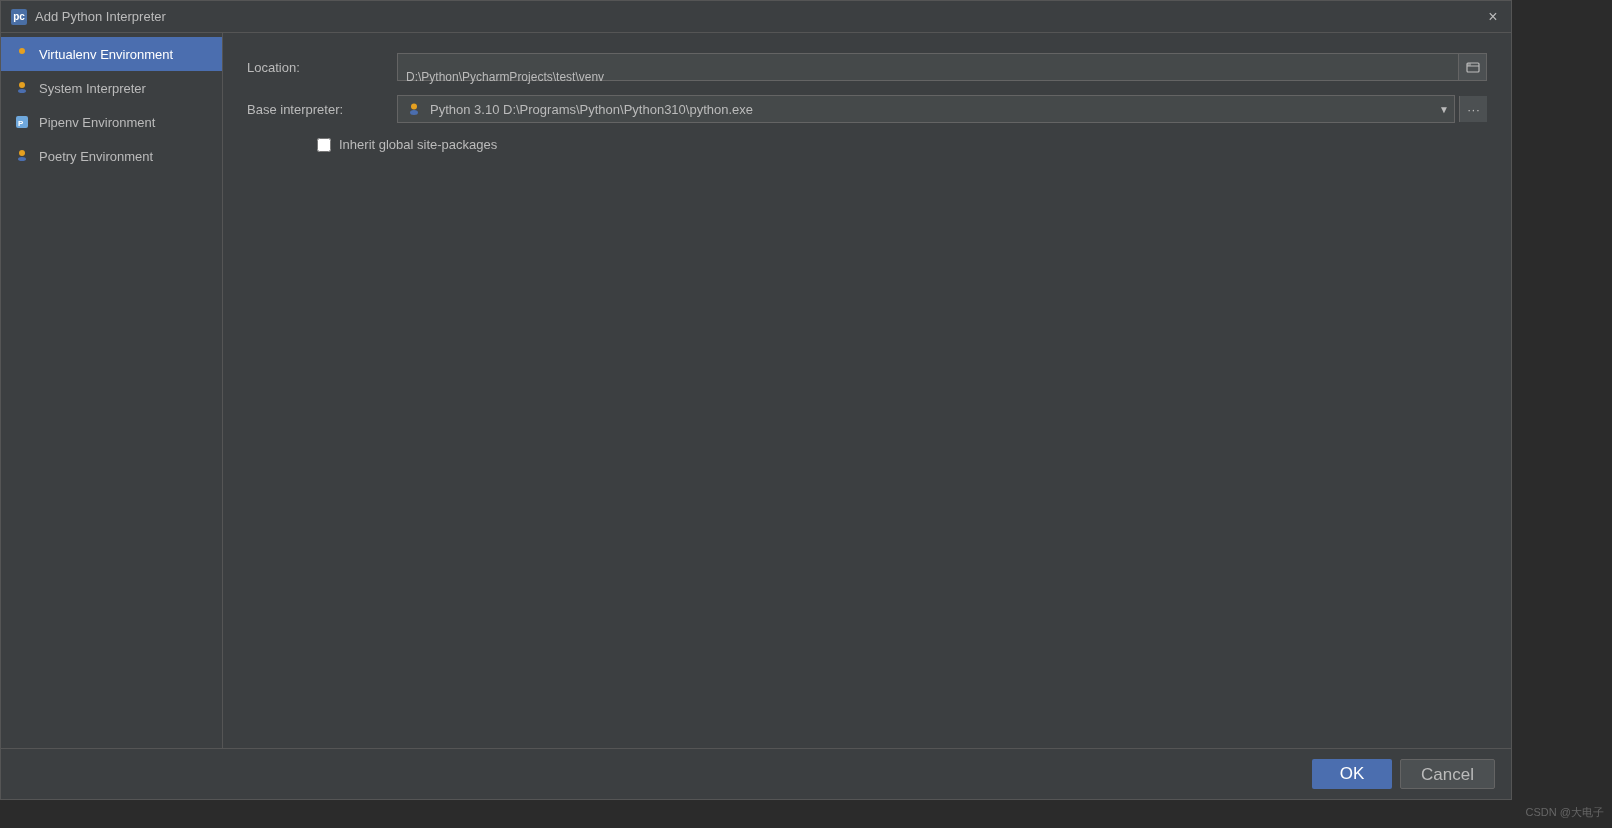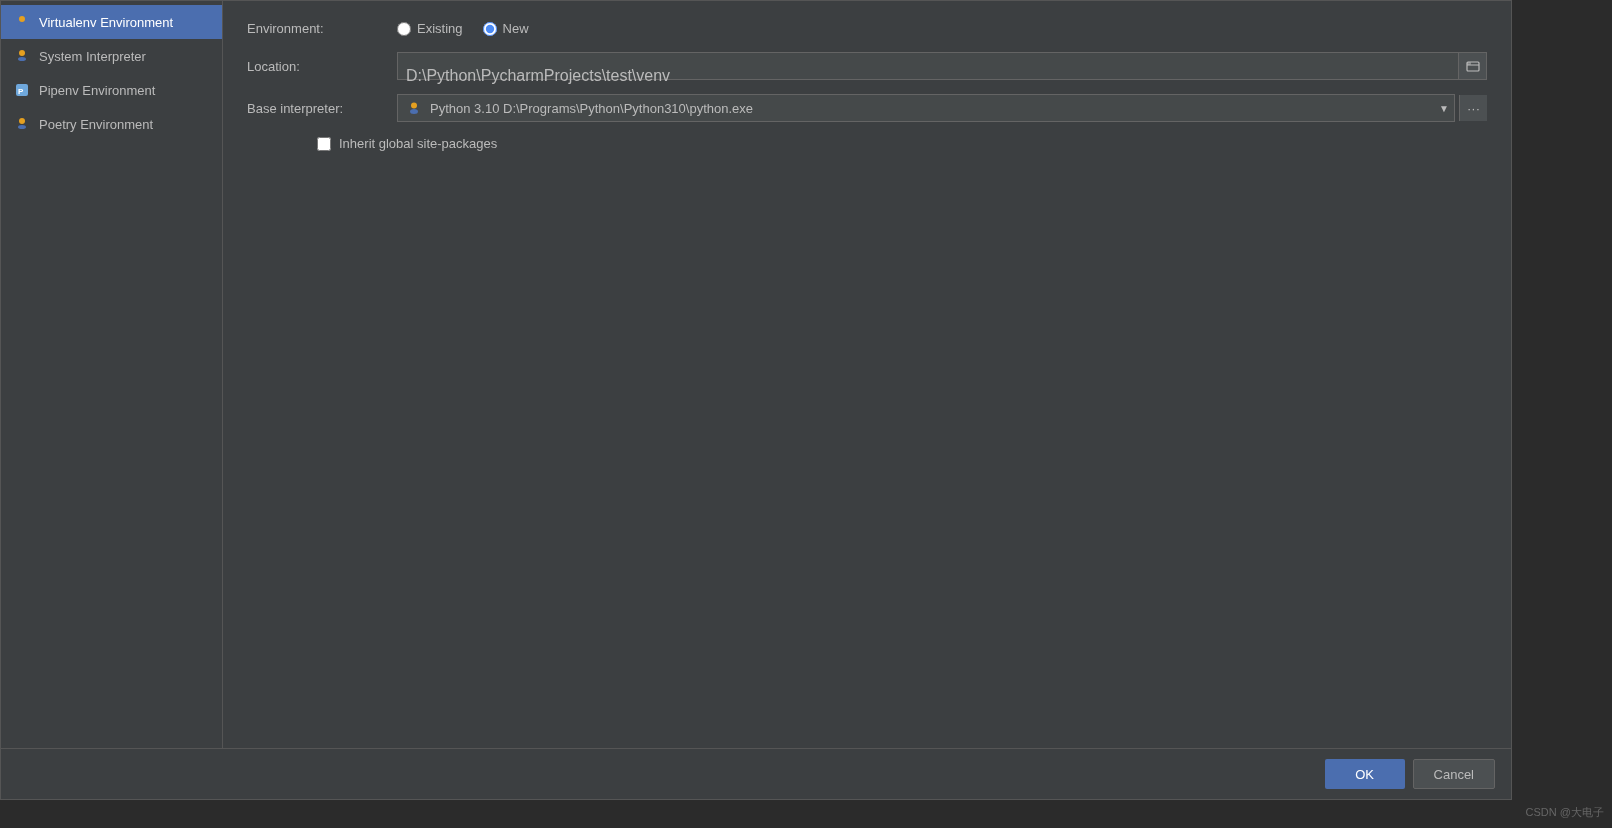"pc" div.title-bar { html: none -> <div> <div>pc</div> <span>Add Python Interpreter</span> <div>×</div> </div> }
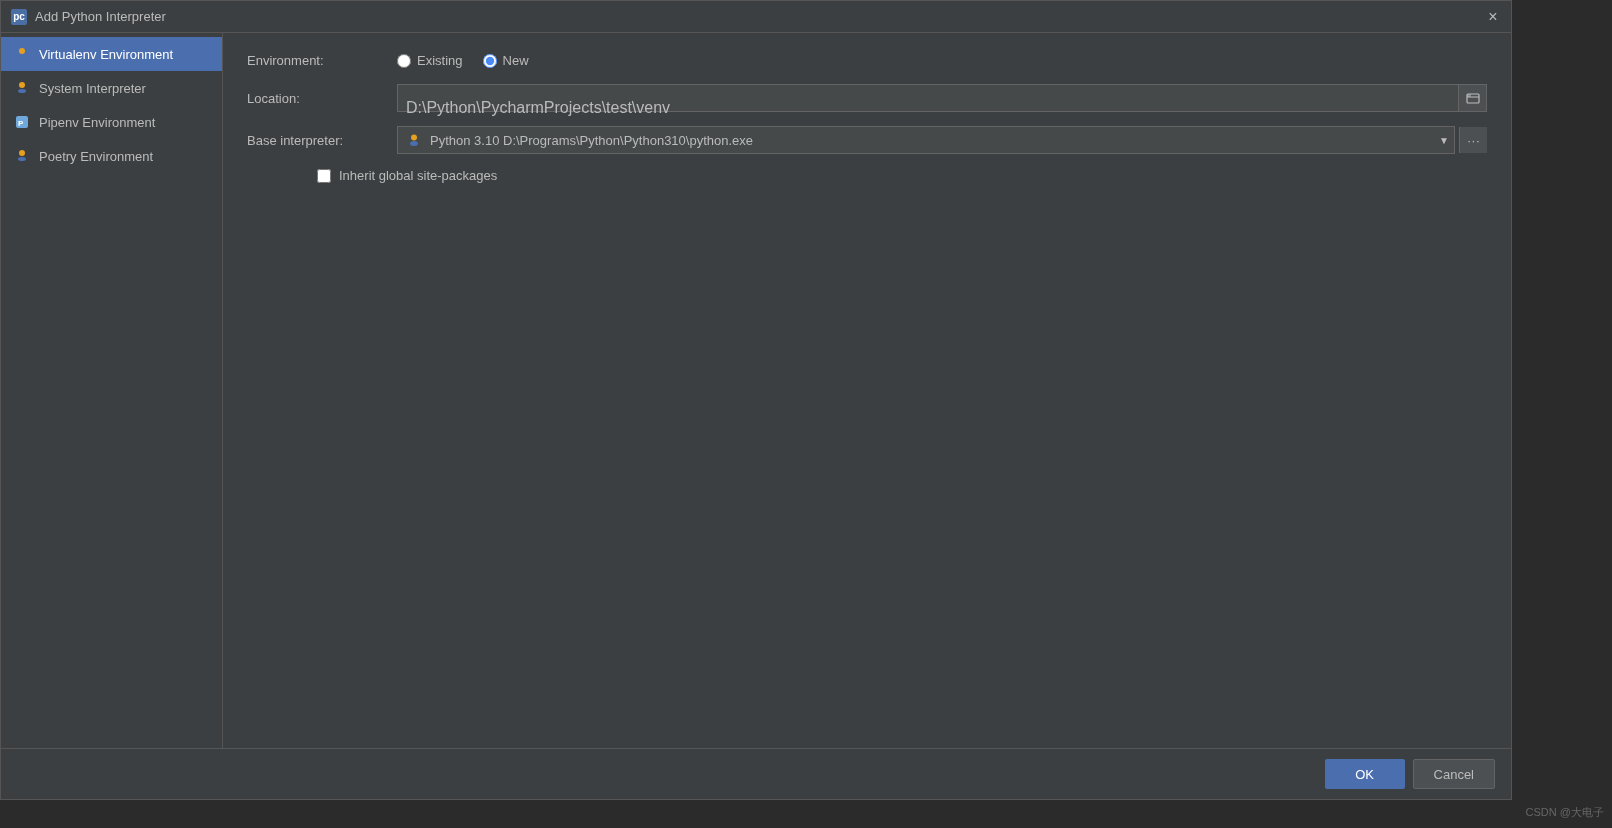"Environment:" div.environment-row { html: <div> <span>Environment:</span> <div> <label> <input> <span>Existing</span> </label> <label> <input> <span>New</span> </label> </div> </div> -> none }
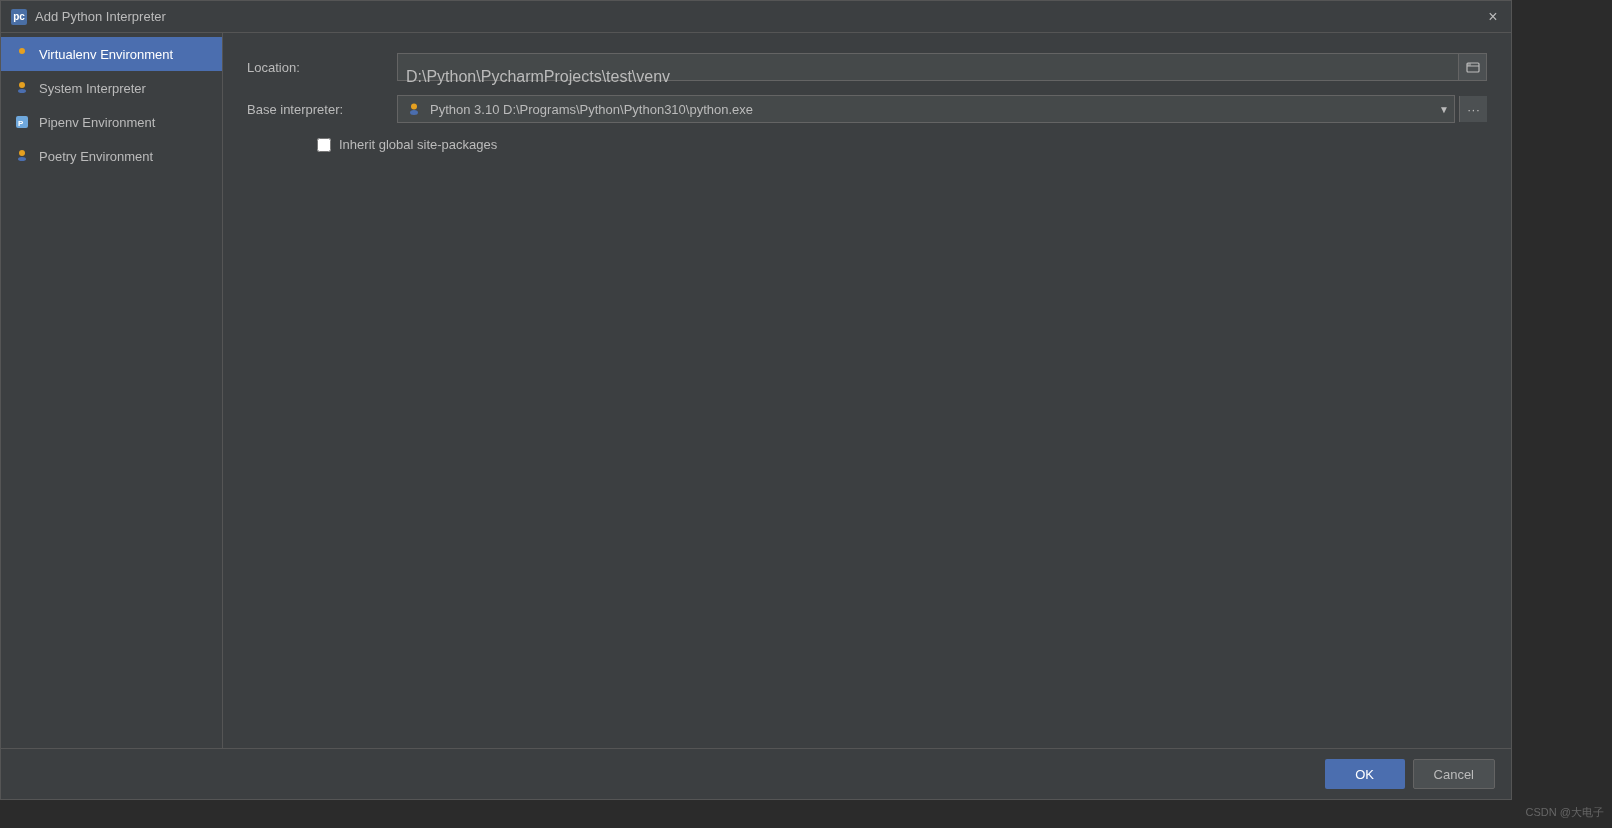"D:\Python\PycharmProjects\test\venv" .text-input { font-size: 16px -> 12px }
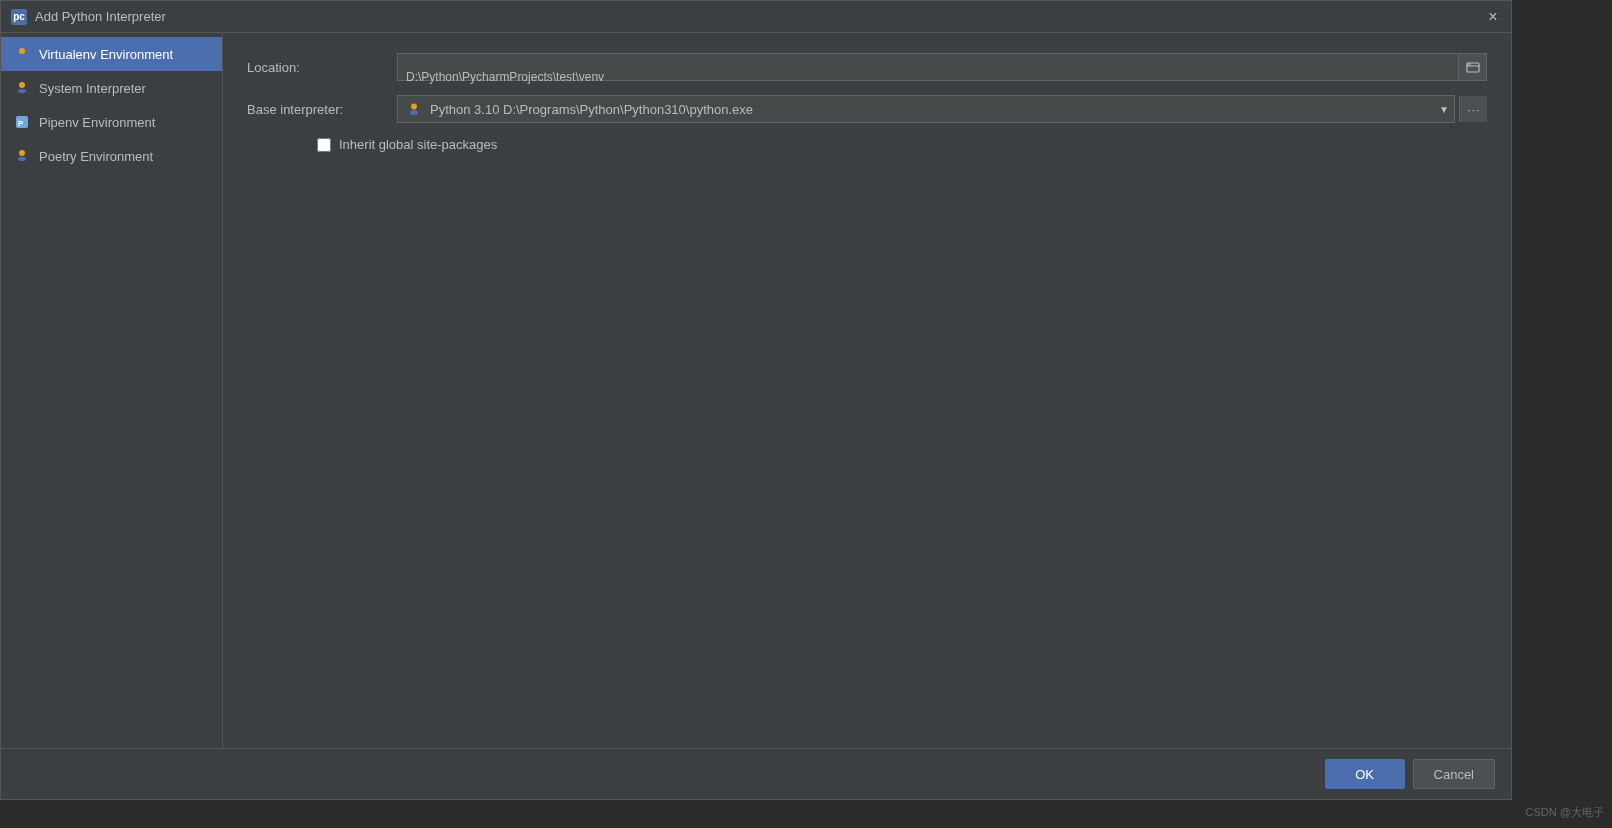"OK" .btn { font-size: 13px -> 17px }
